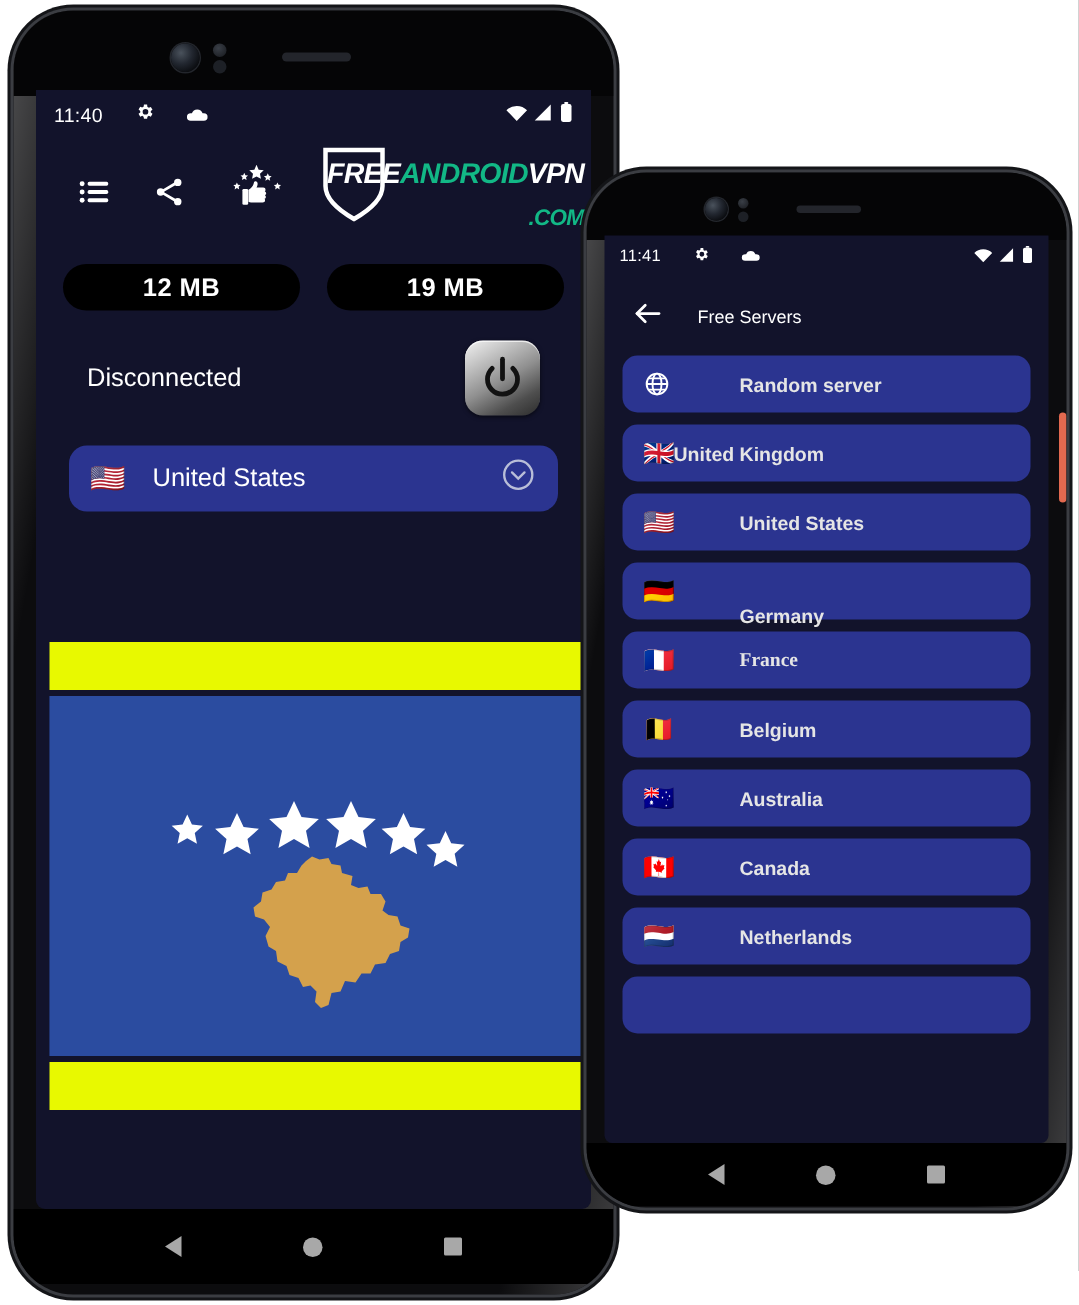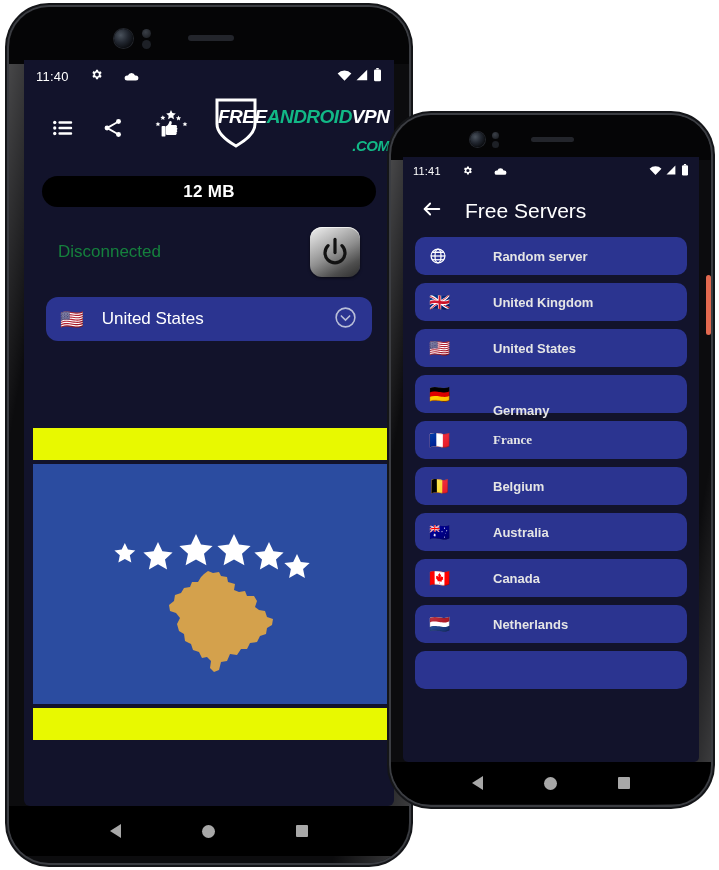"19 MB" div.pill { html: none -> <div> <span>19 MB</span> </div> }
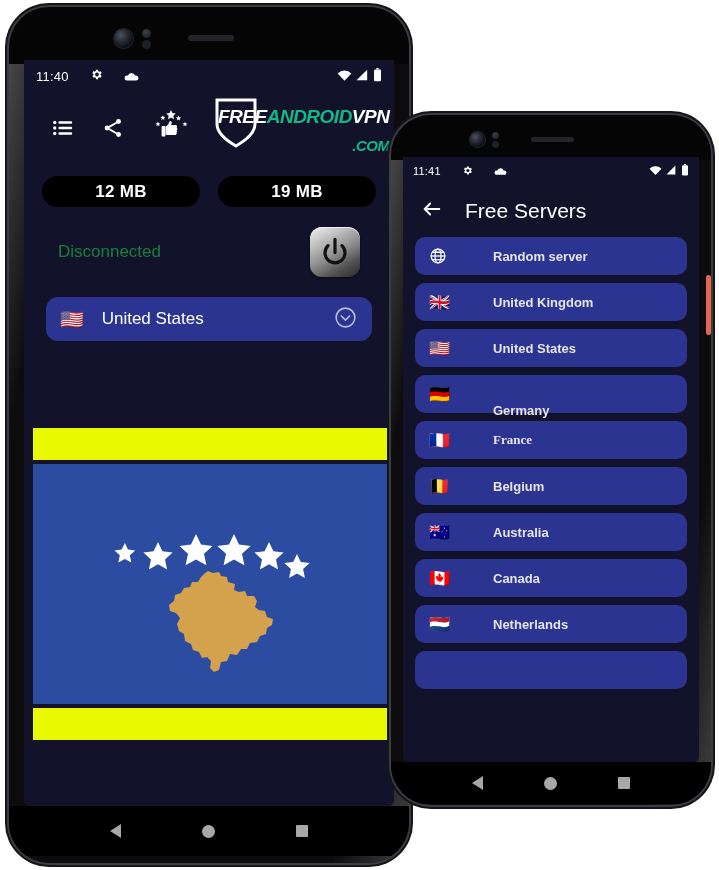"Free Servers" span { font-size: 21px -> 12px }
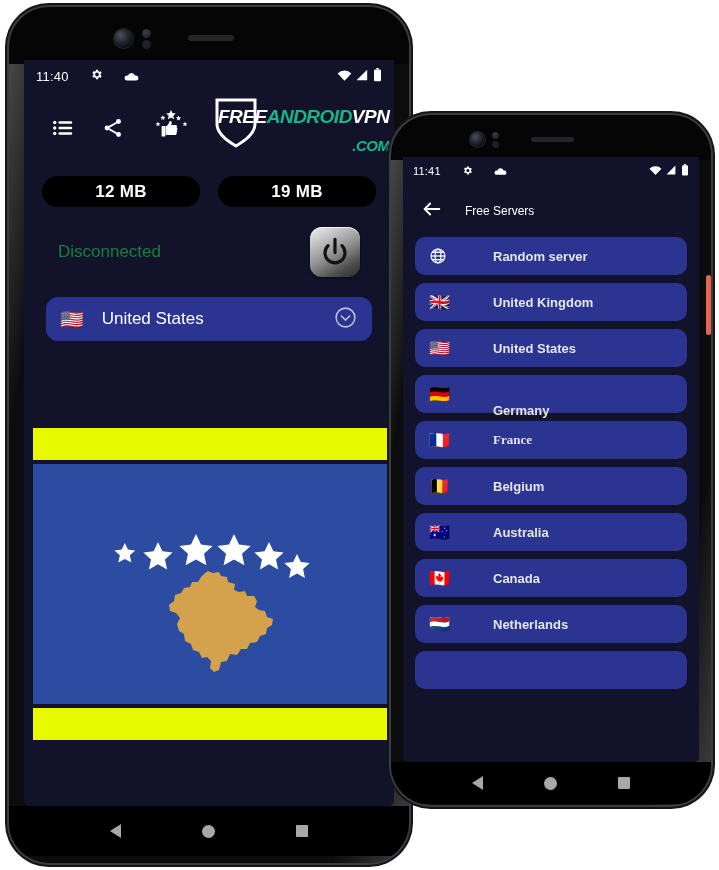"Disconnected" .disconnected { color: #15803d -> #ffffff }
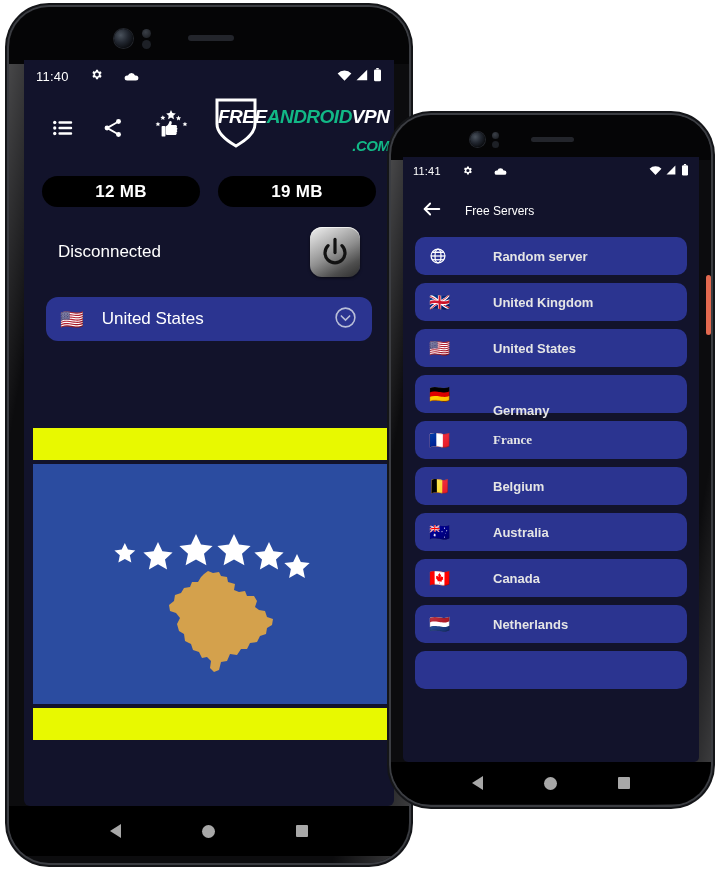"United Kingdom" span.lbl { margin-left: 44px -> none }
